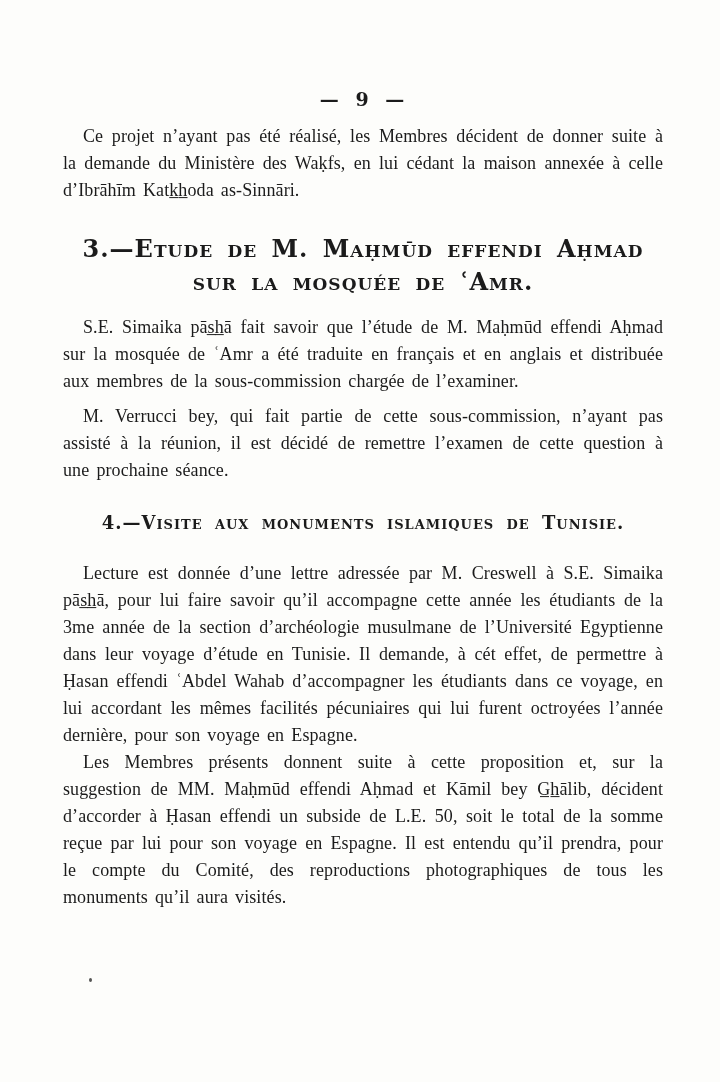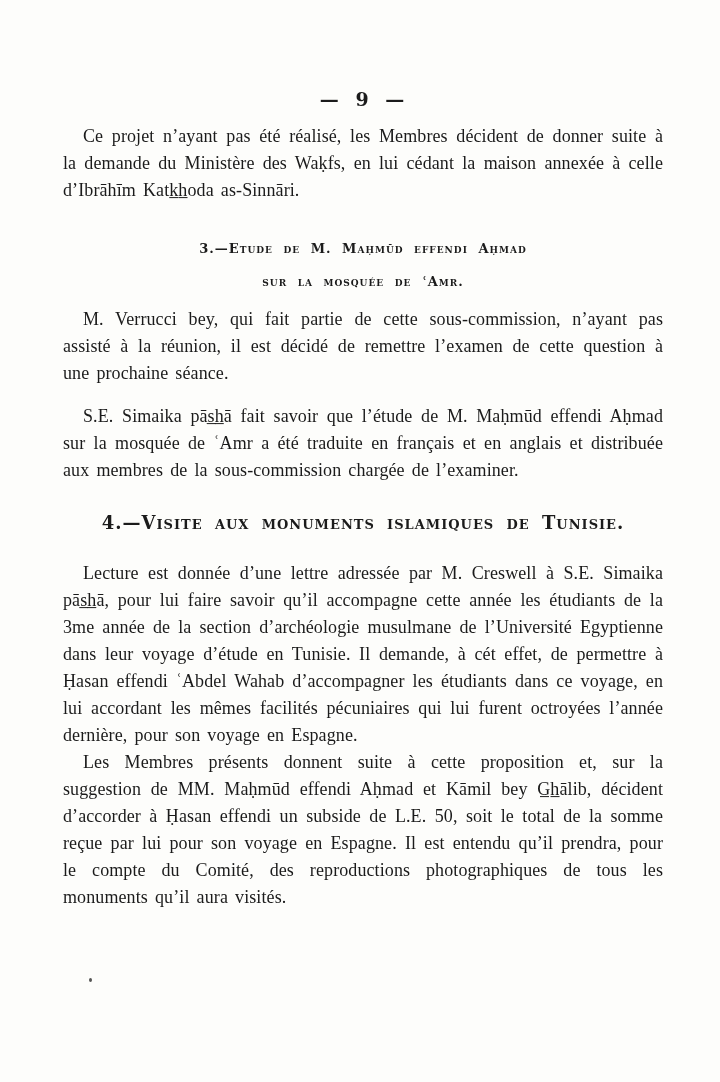"3.—Etude de M. Maḥmūd effendi" .heading { font-size: 13px -> 24px }
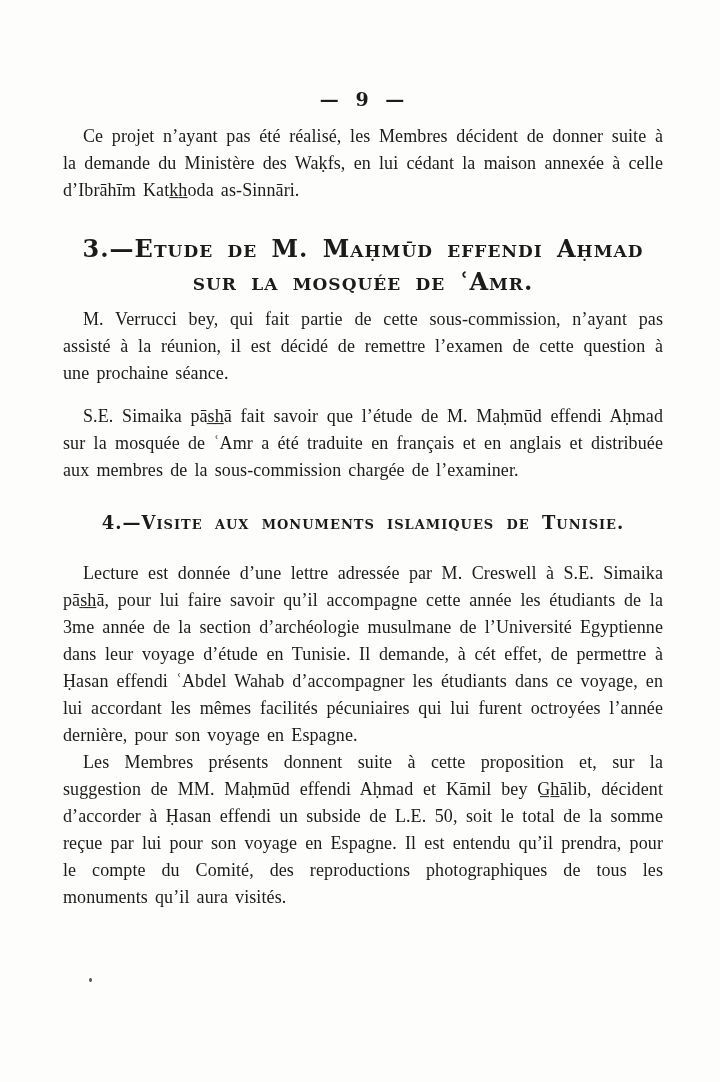"M. Verrucci bey, qui fait" p.para { order: before "S.E. Simaika pās̲h̲ā fait savoir" -> after "S.E. Simaika pās̲h̲ā fait savoir" }
